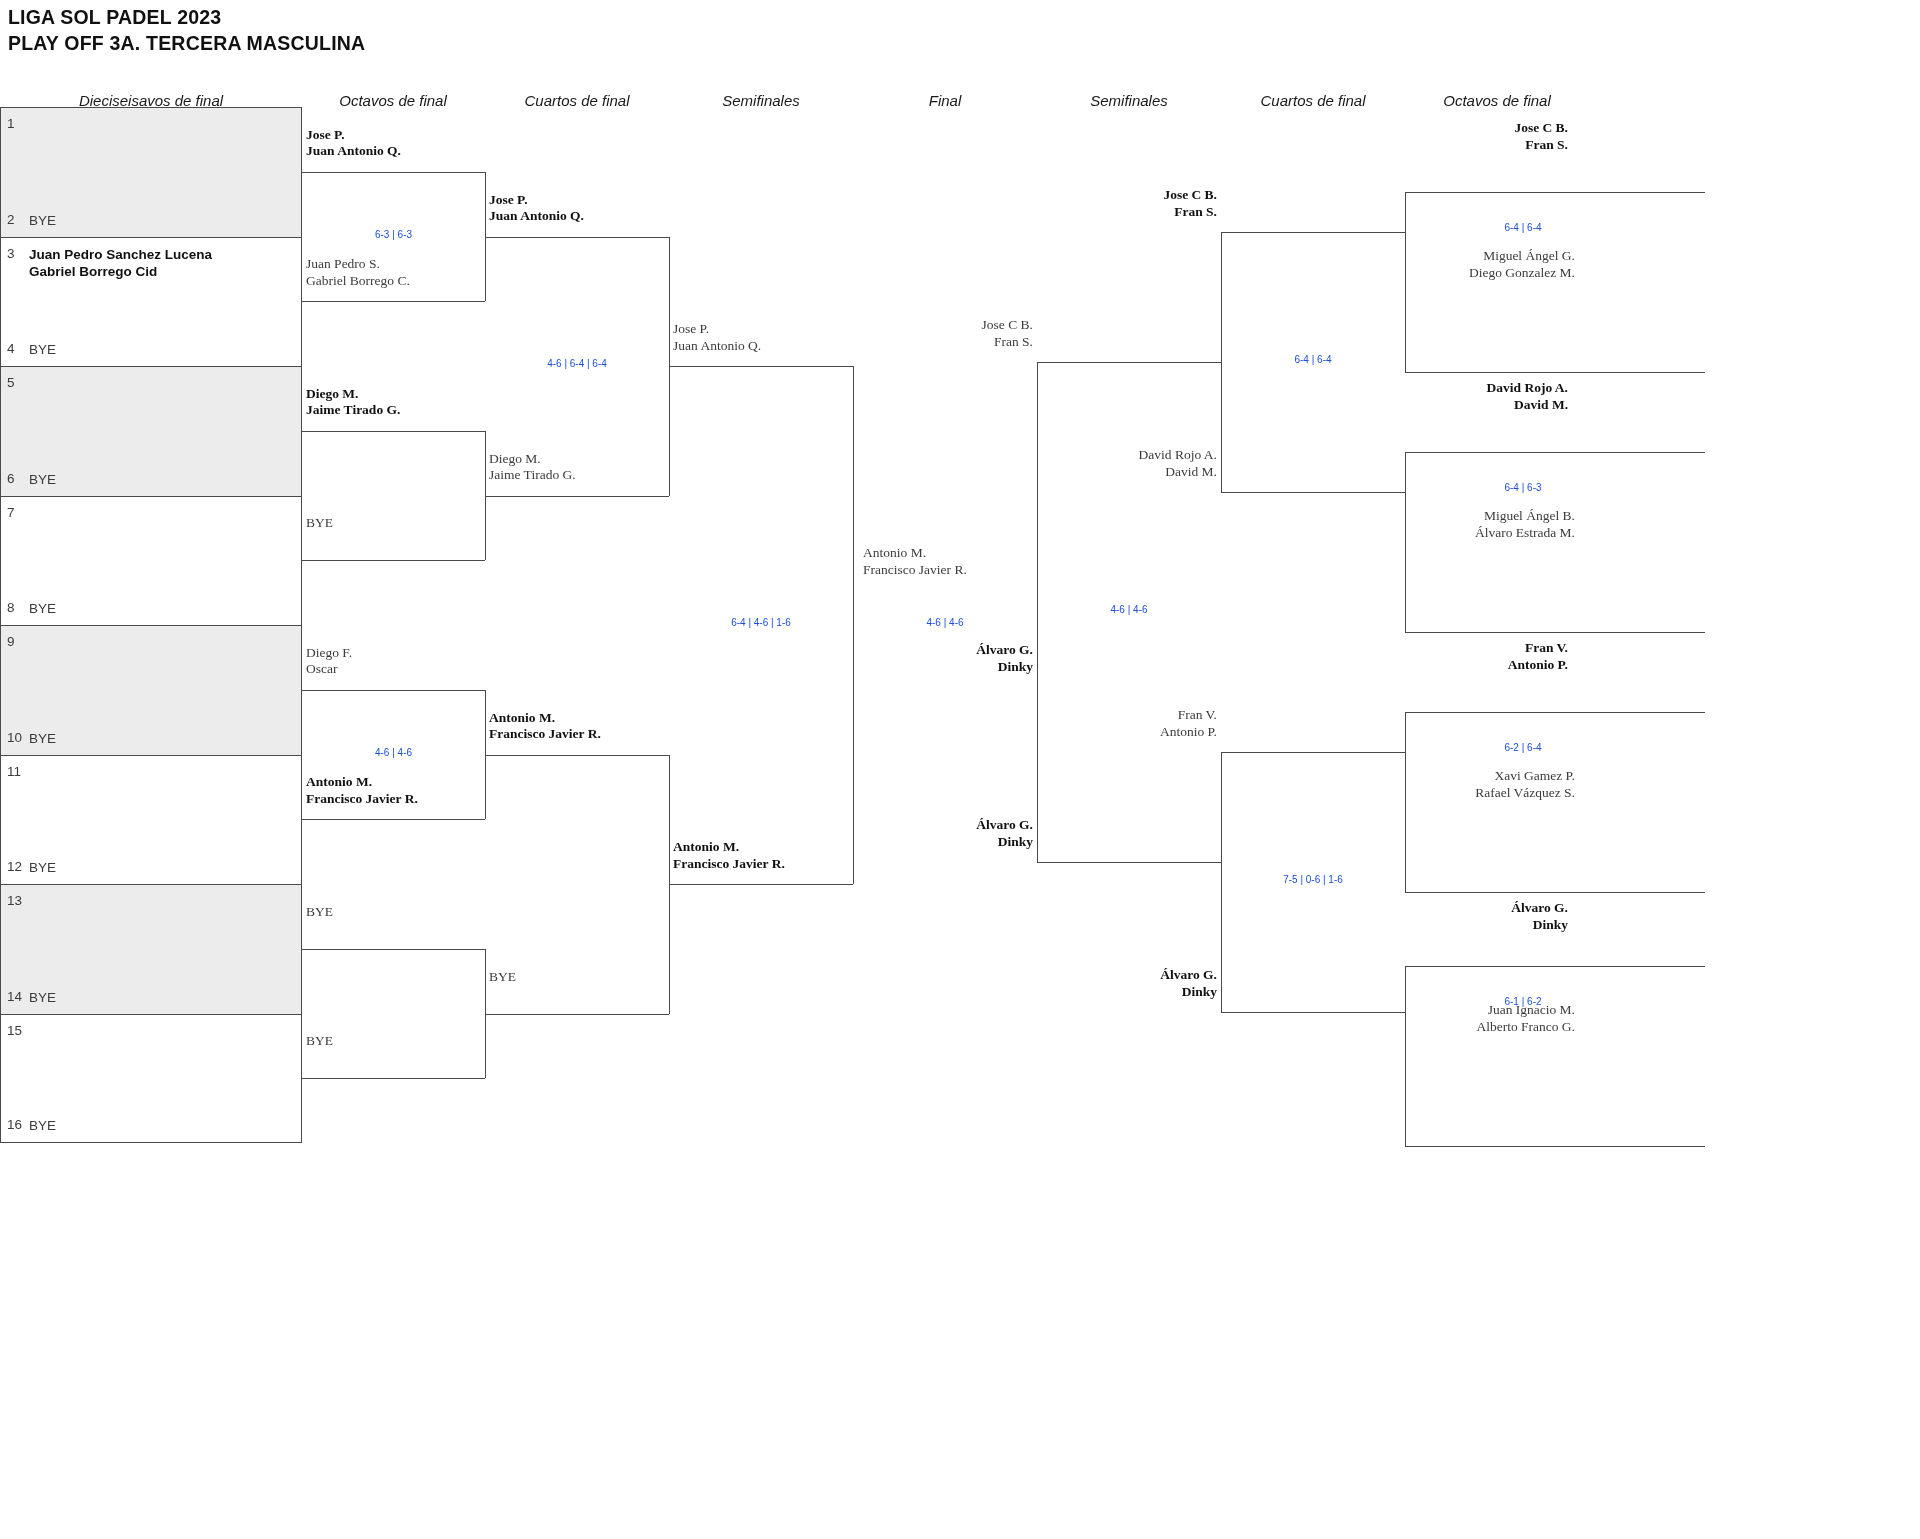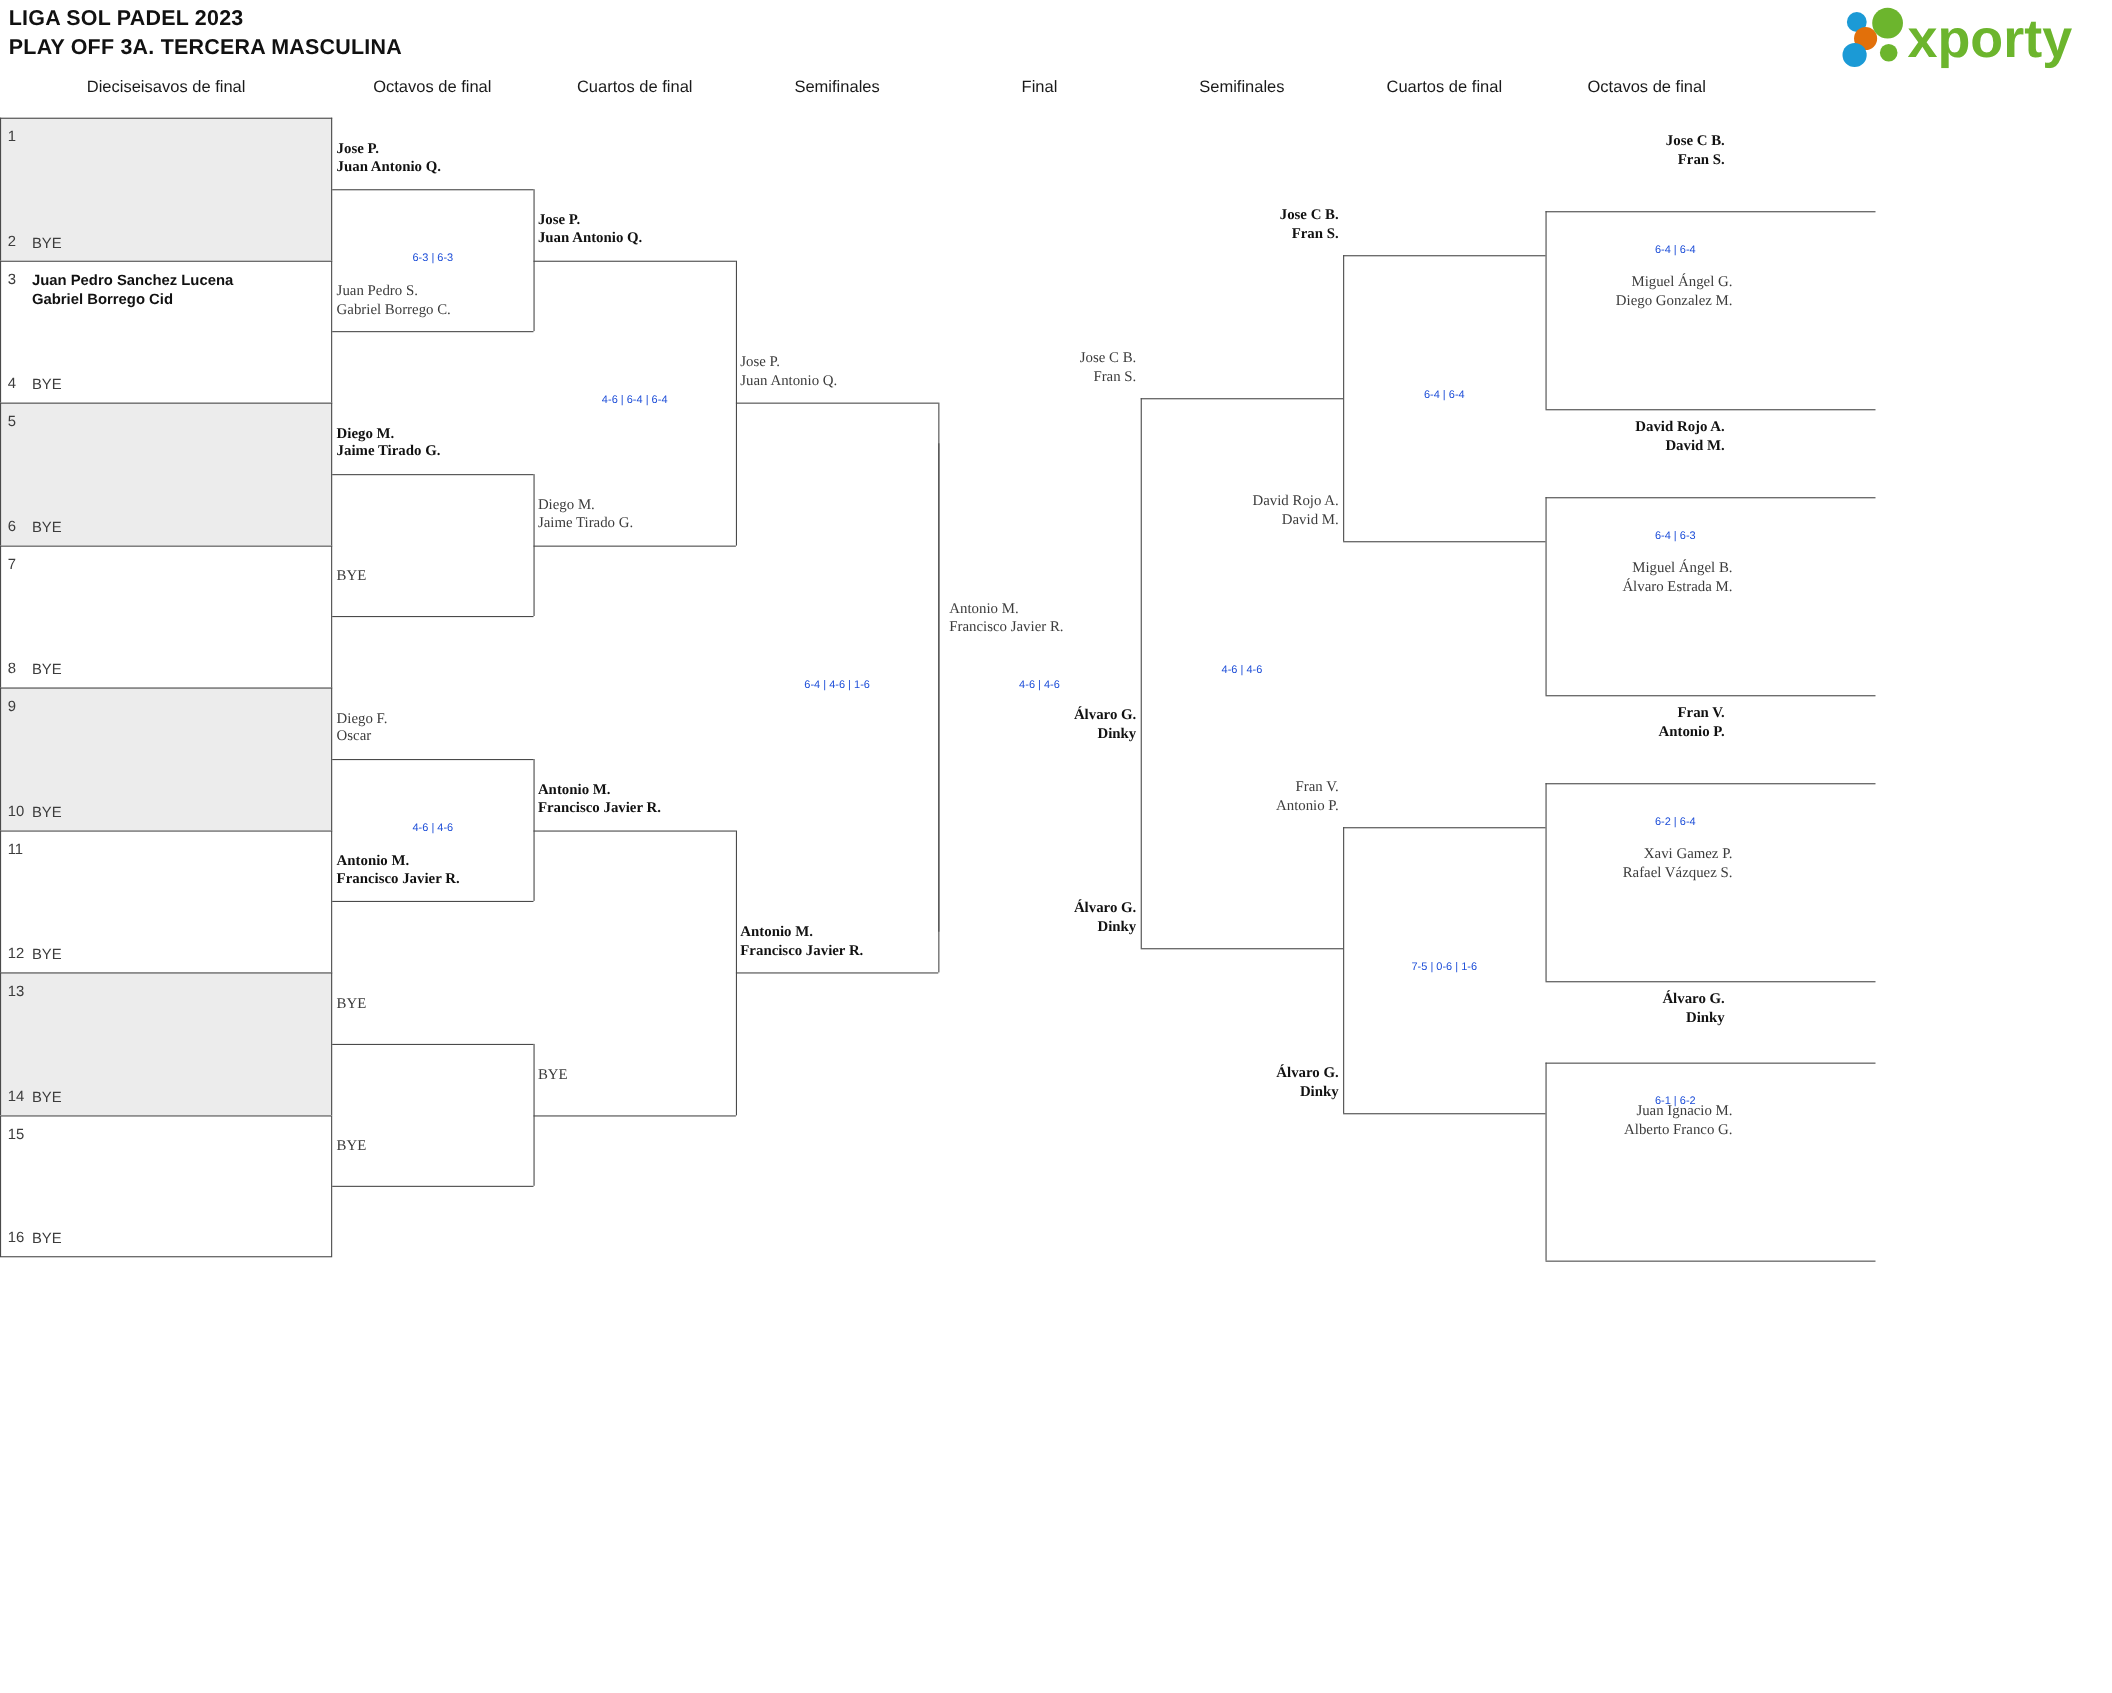"xporty" div.logo { html: <div> <svg> <circle></circle> <circle></circle> <circle></circle> <circle></circle> <circle></circle> <text>xporty</text> </svg> </div> -> none }
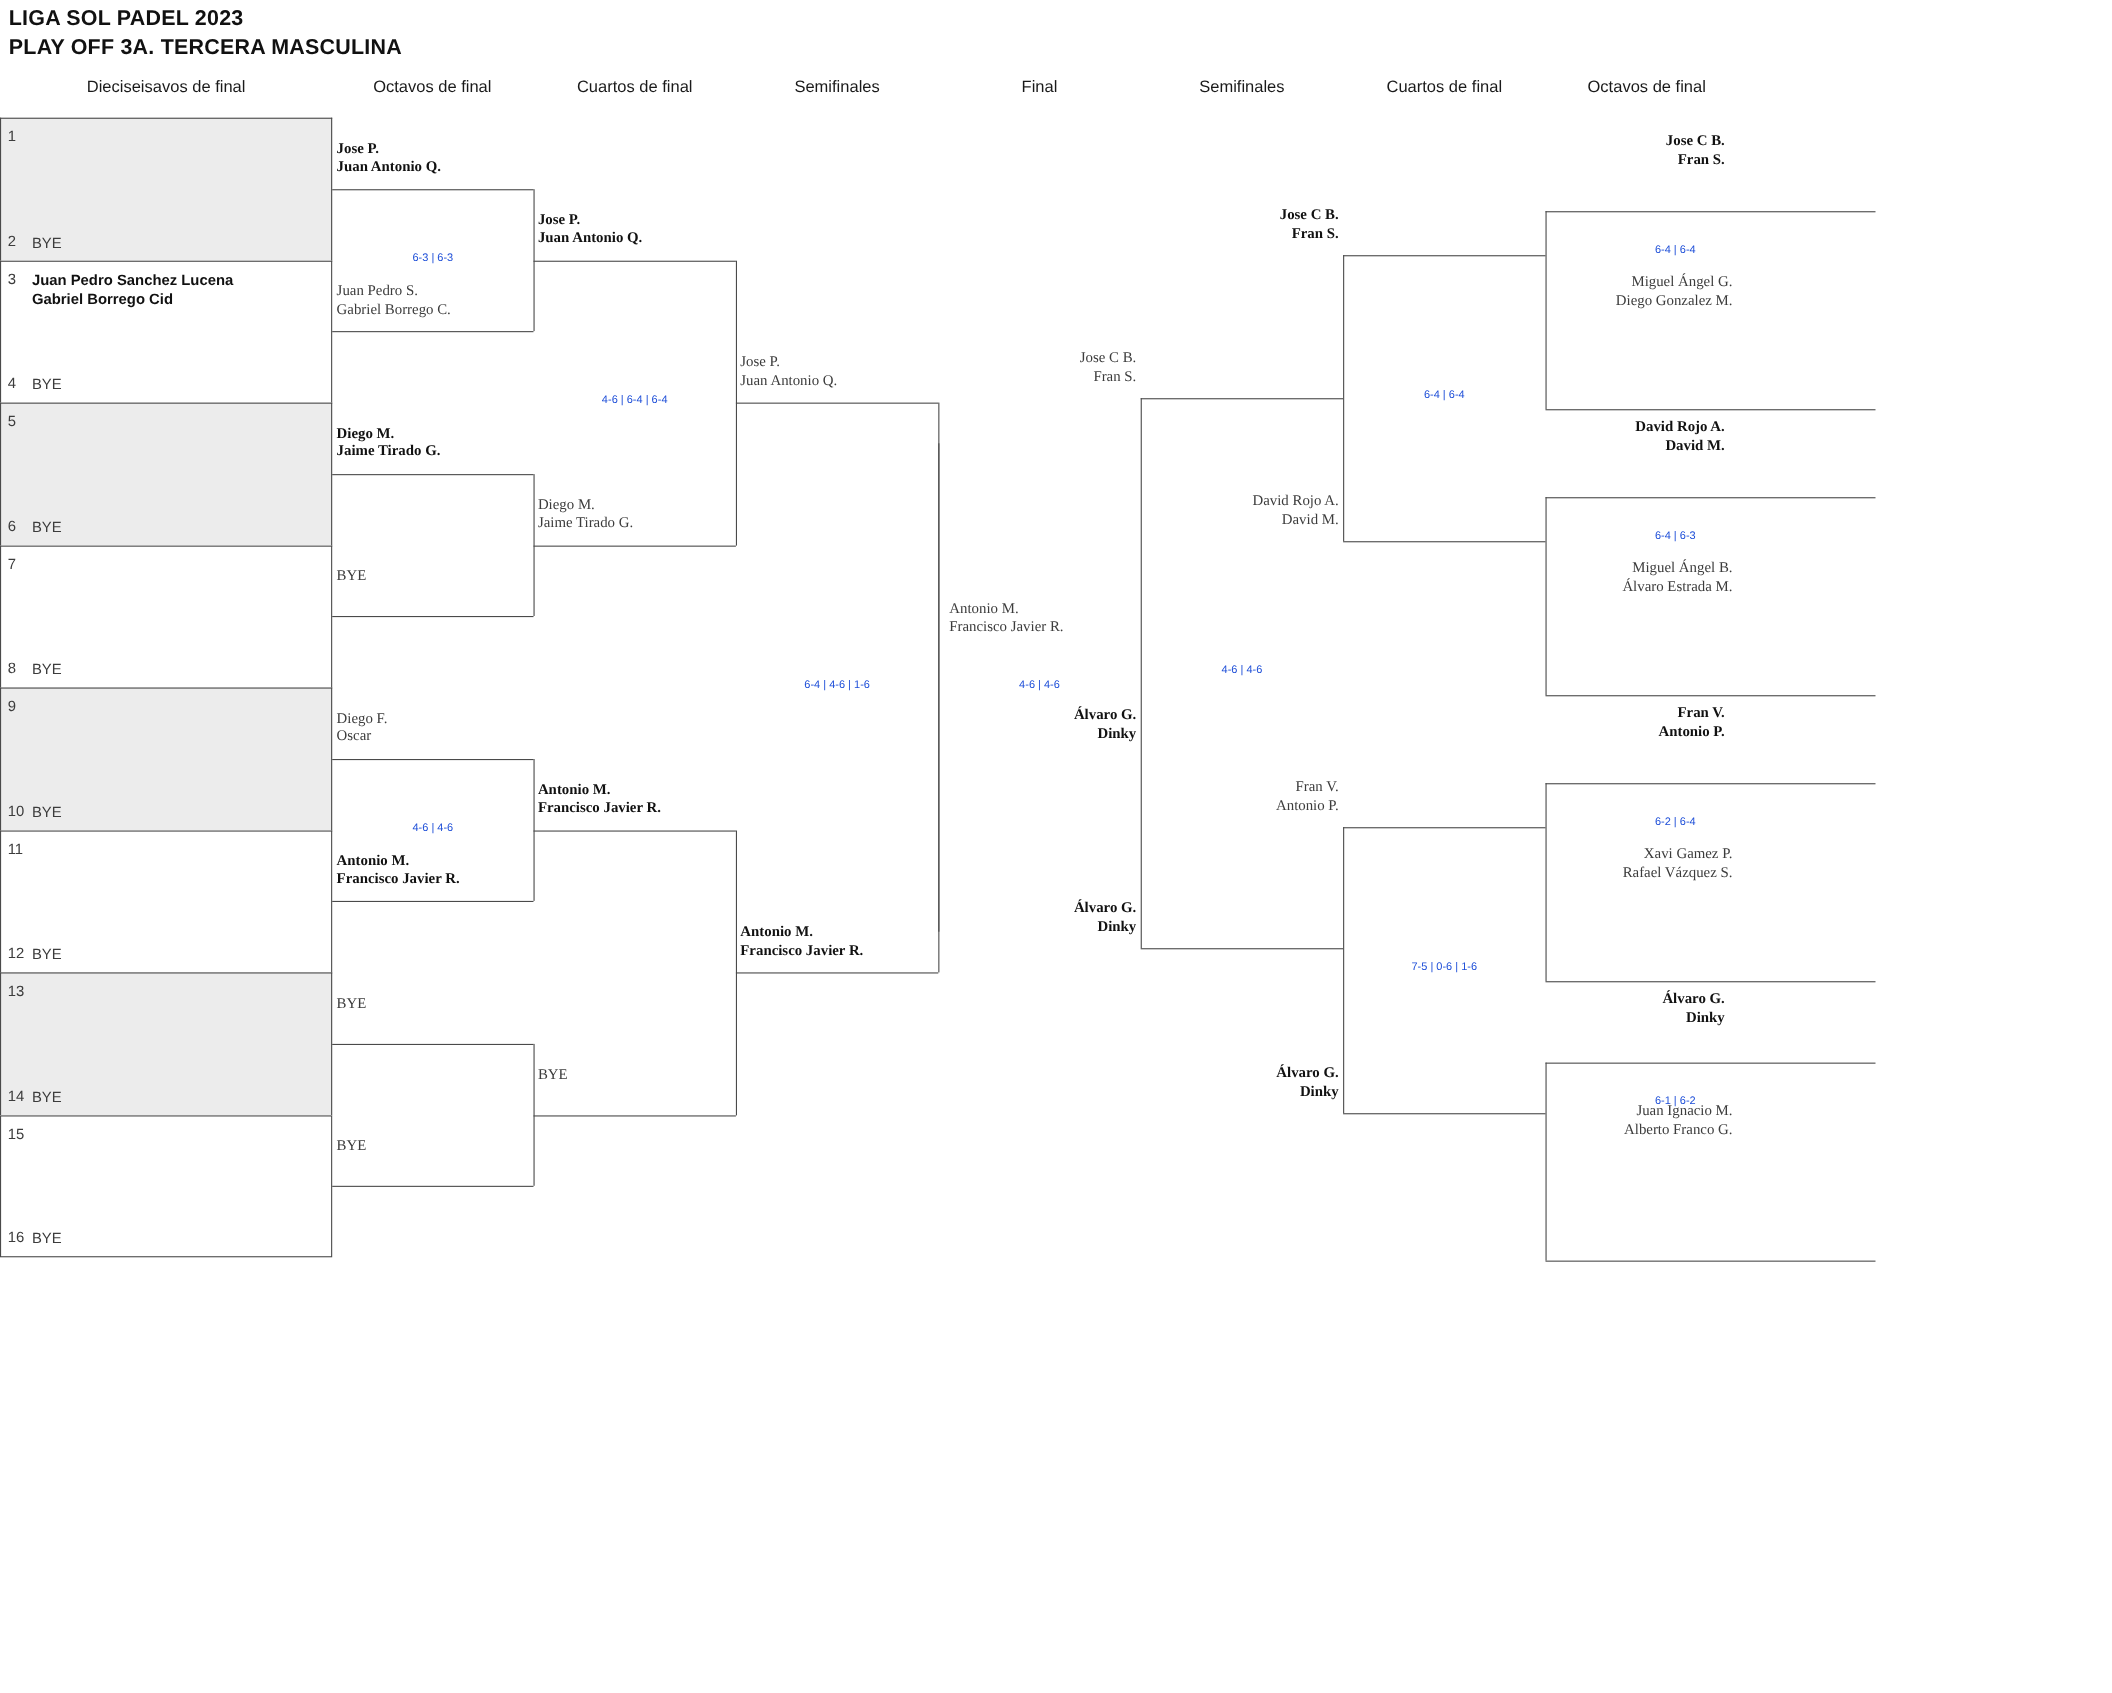"Dieciseisavos de final" .round-head { font-style: none -> italic; top: 71px -> 92px }
